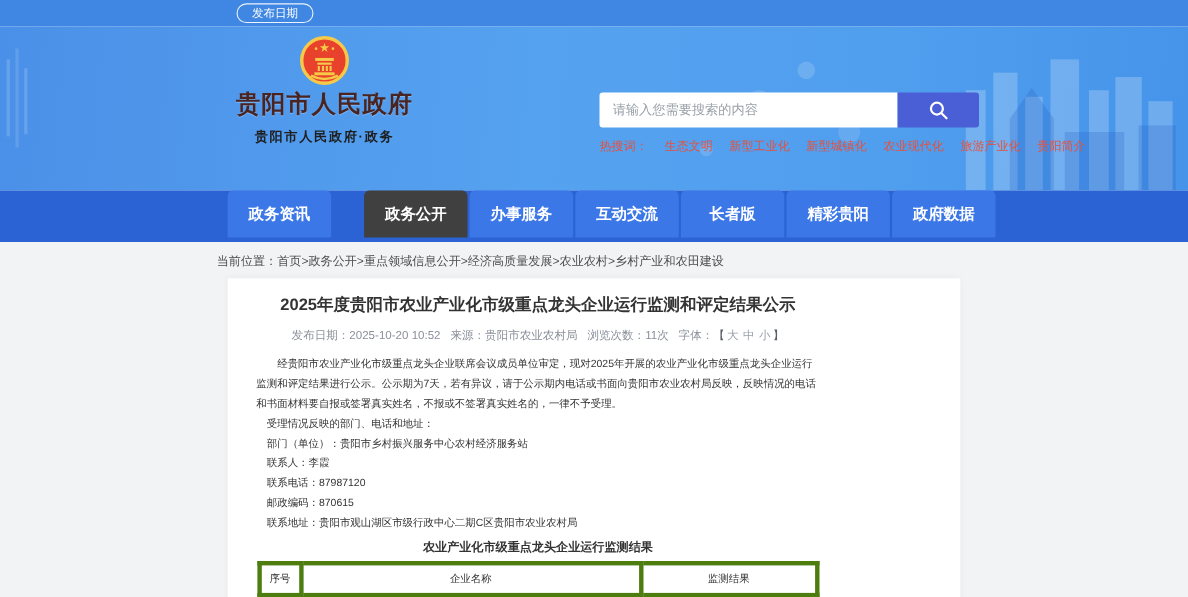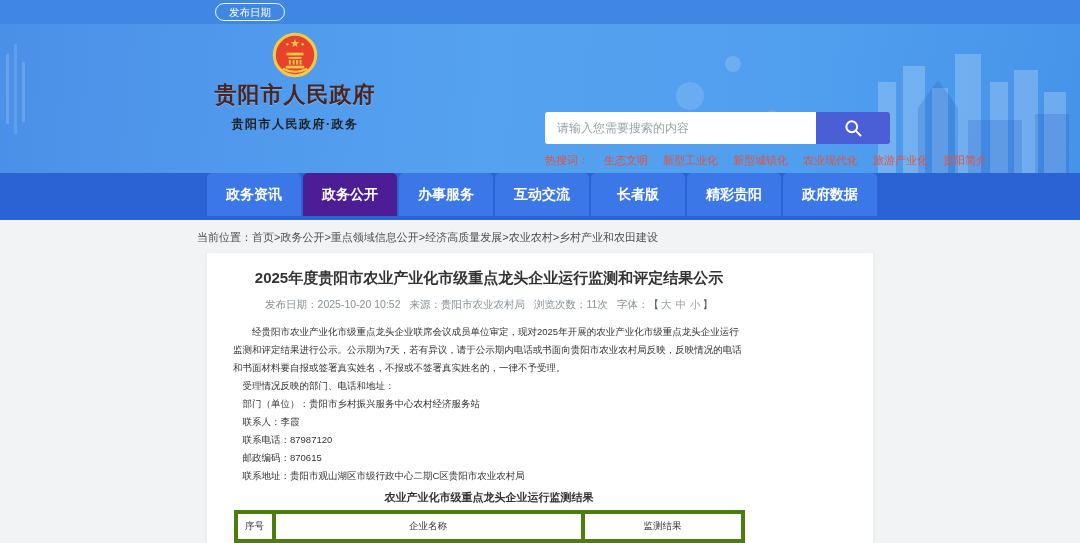"请输入您需要搜索的内容" .search-block { margin-top: 28px -> none }
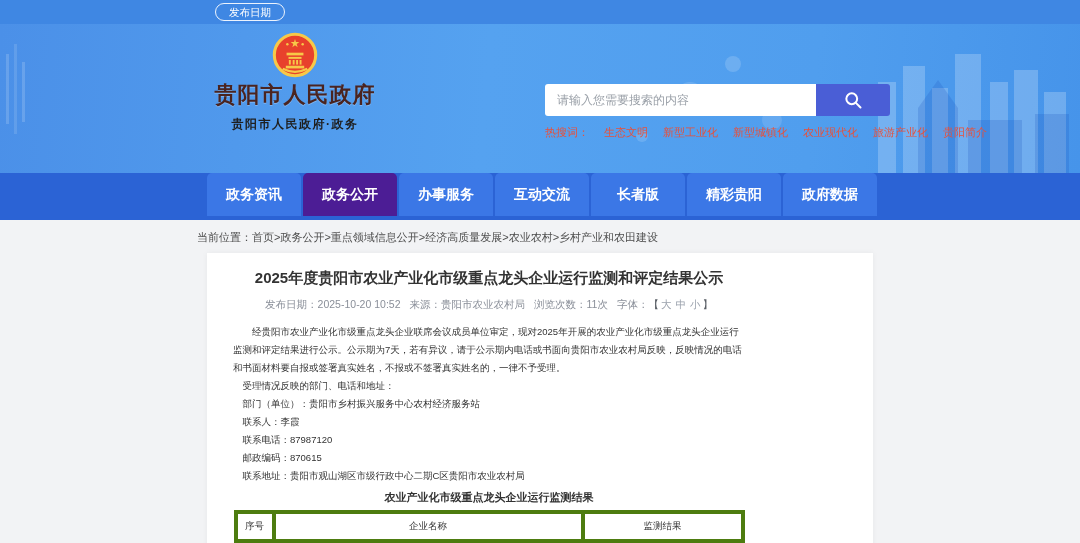"政务公开" .nav-tab.active { background: #4c1d95 -> #404040; margin-left: none -> 28px }
